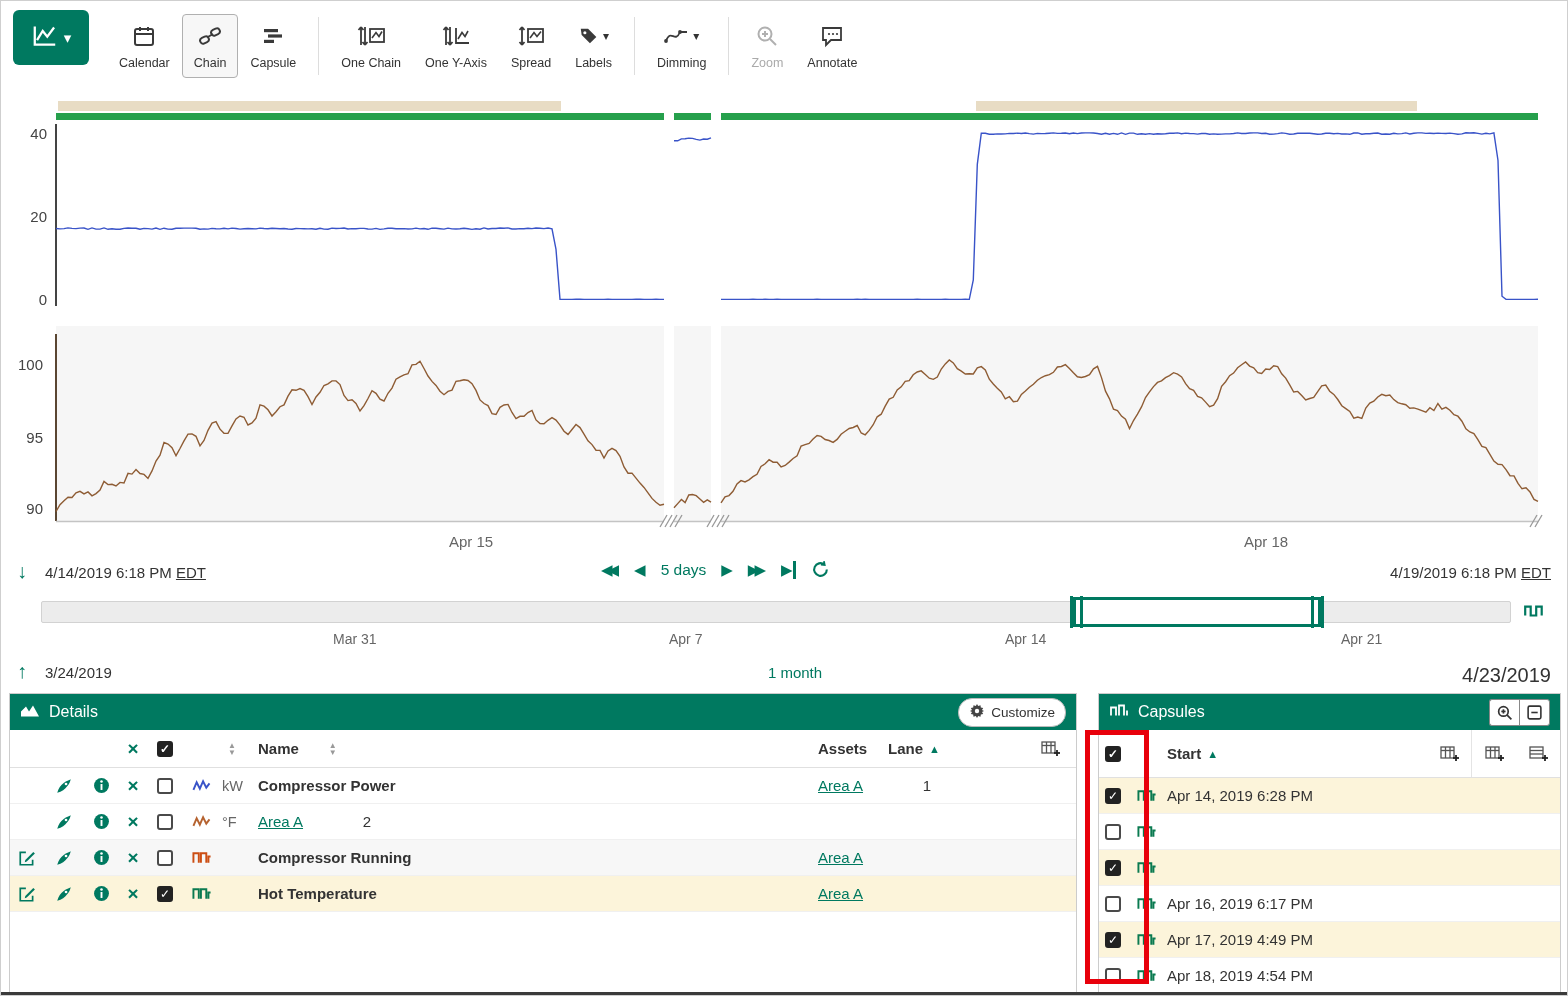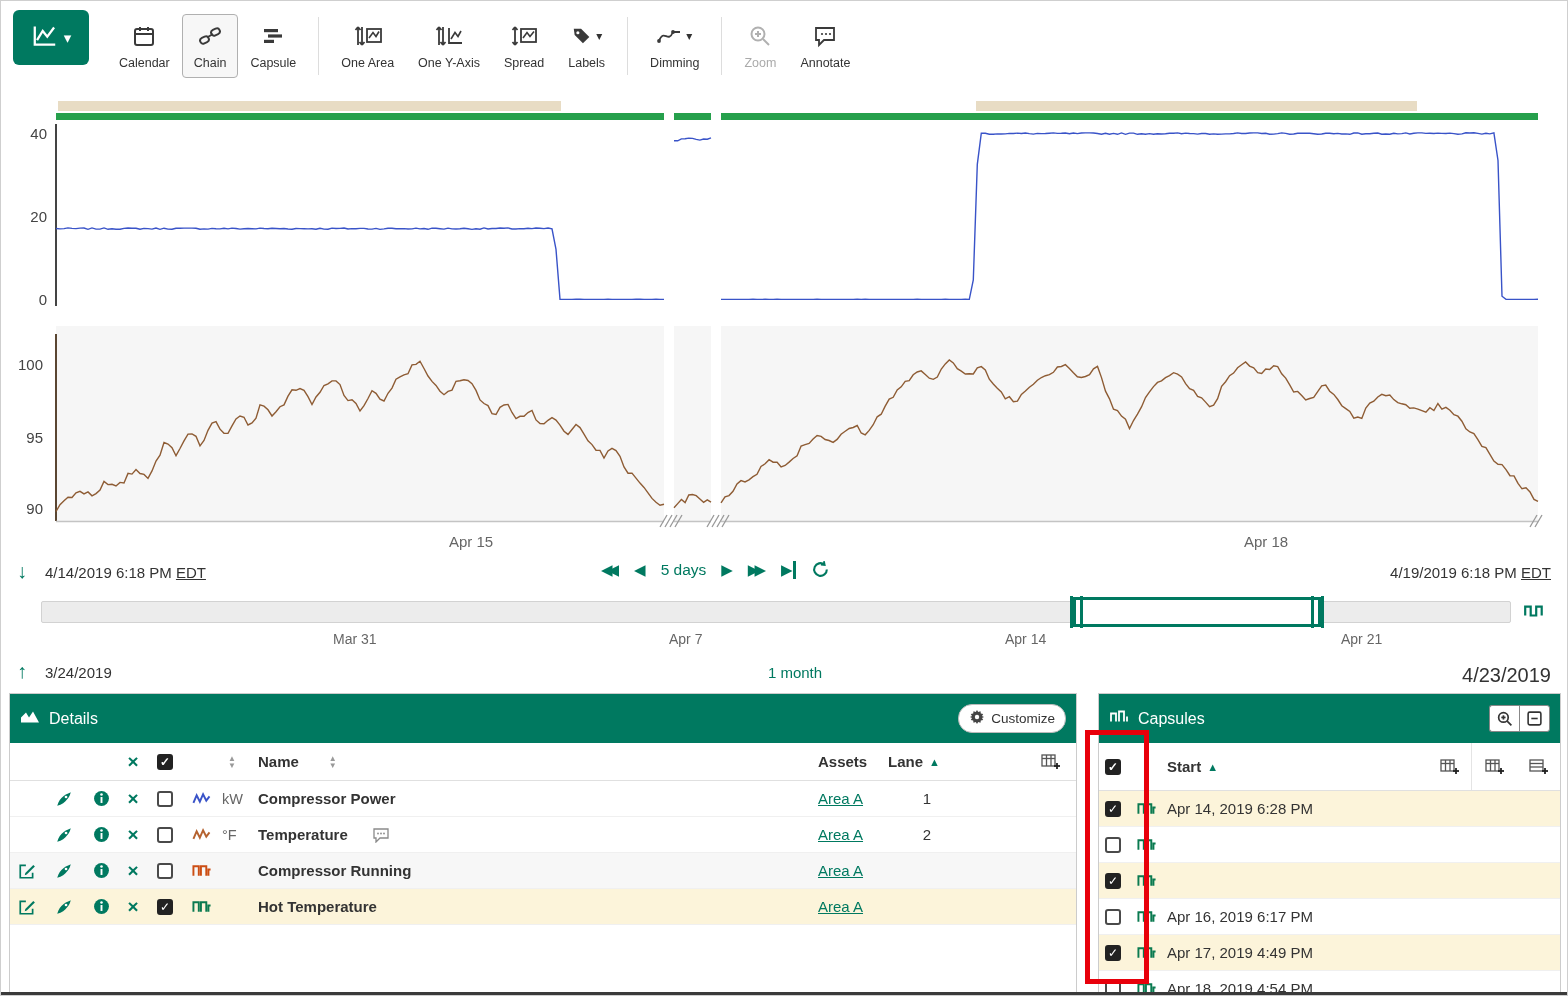"One Area" span.lbl { text: Area -> Chain }
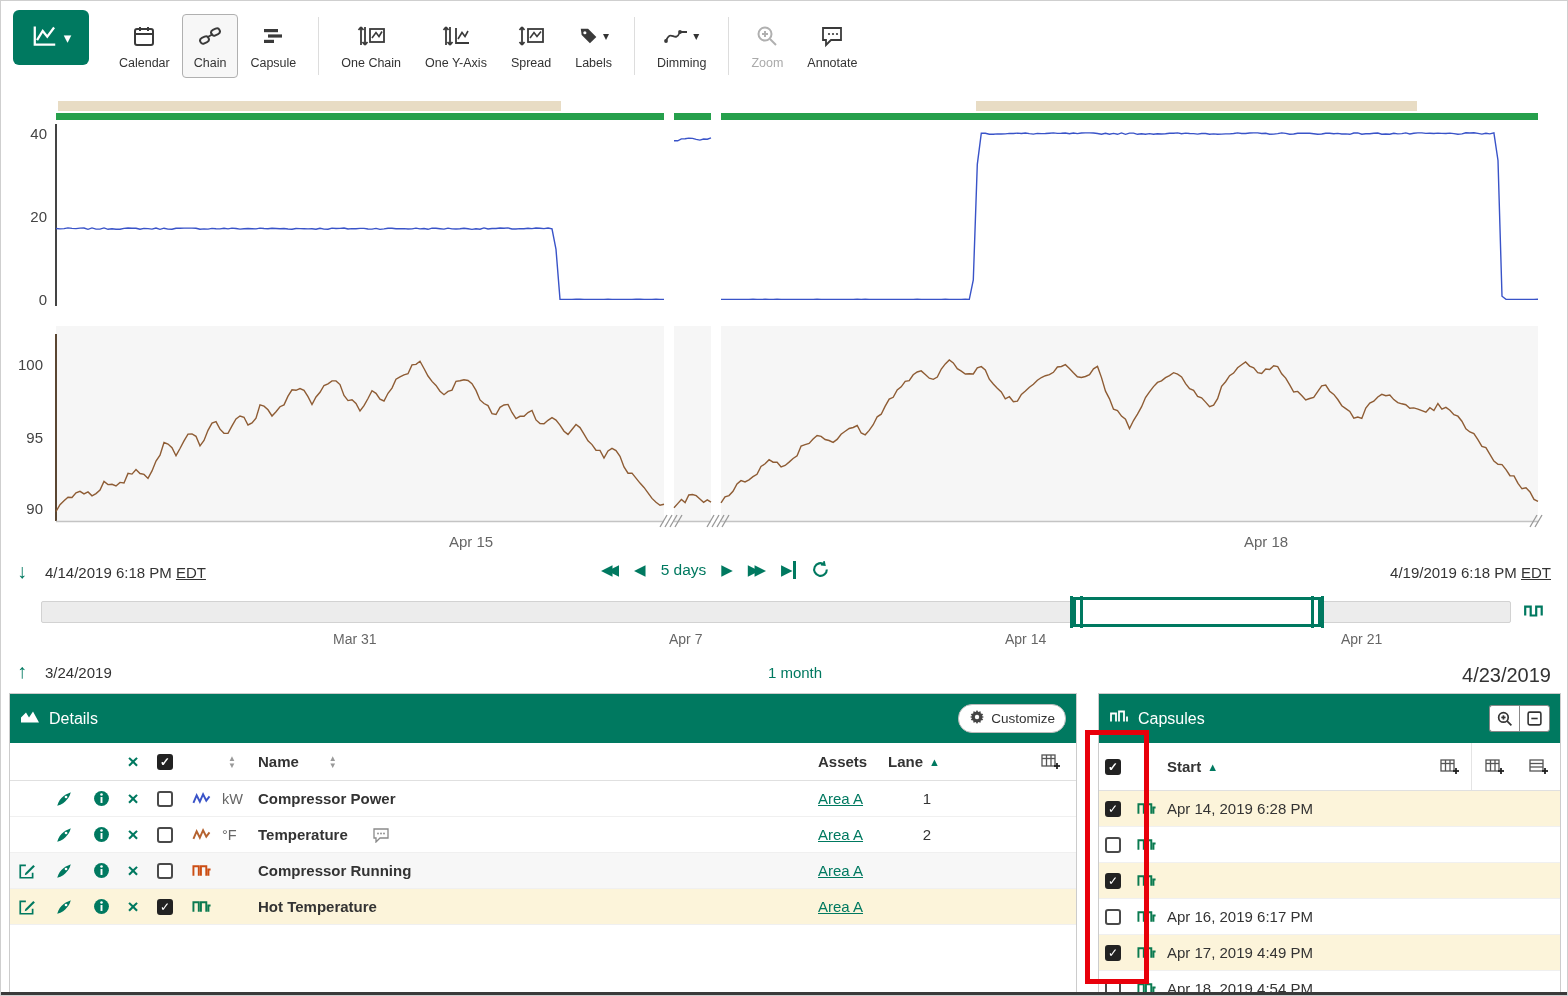"Details" .panel-header { height: 49px -> 36px }
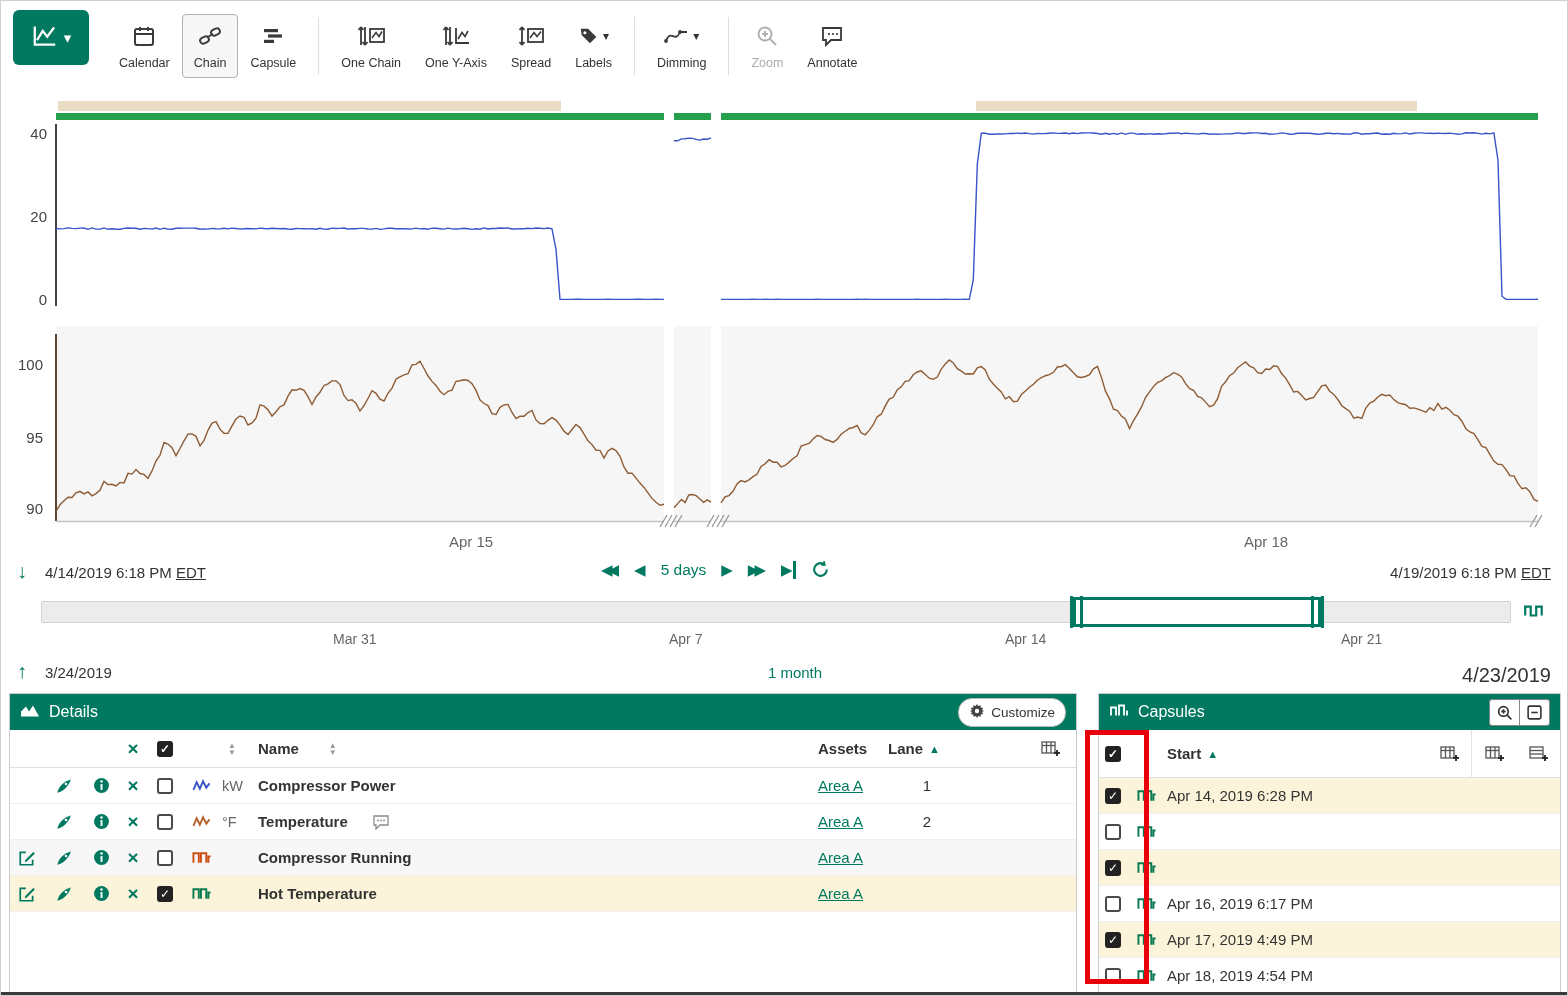"Temperature" span.cell { html: <span> <span>Temperature</span> <span> <svg> <path></path> <circle></circle> <circle></circle> <circle></circle> </svg> </span> </span> -> none }
